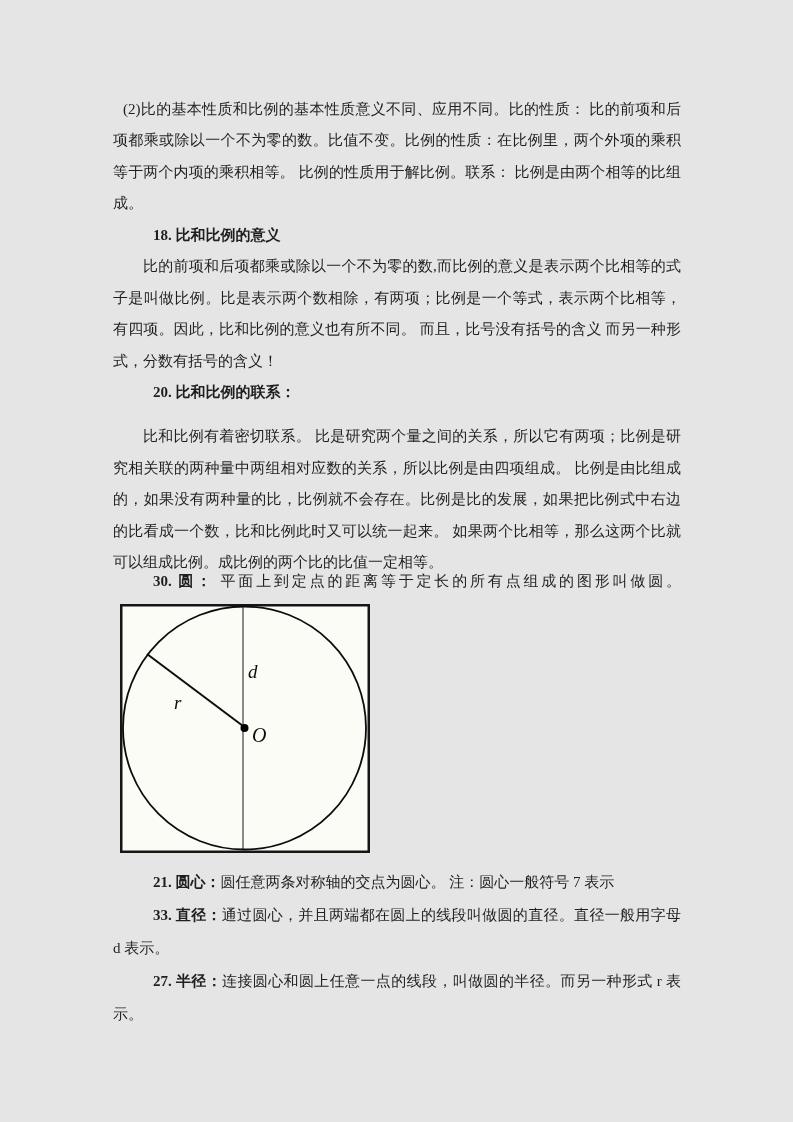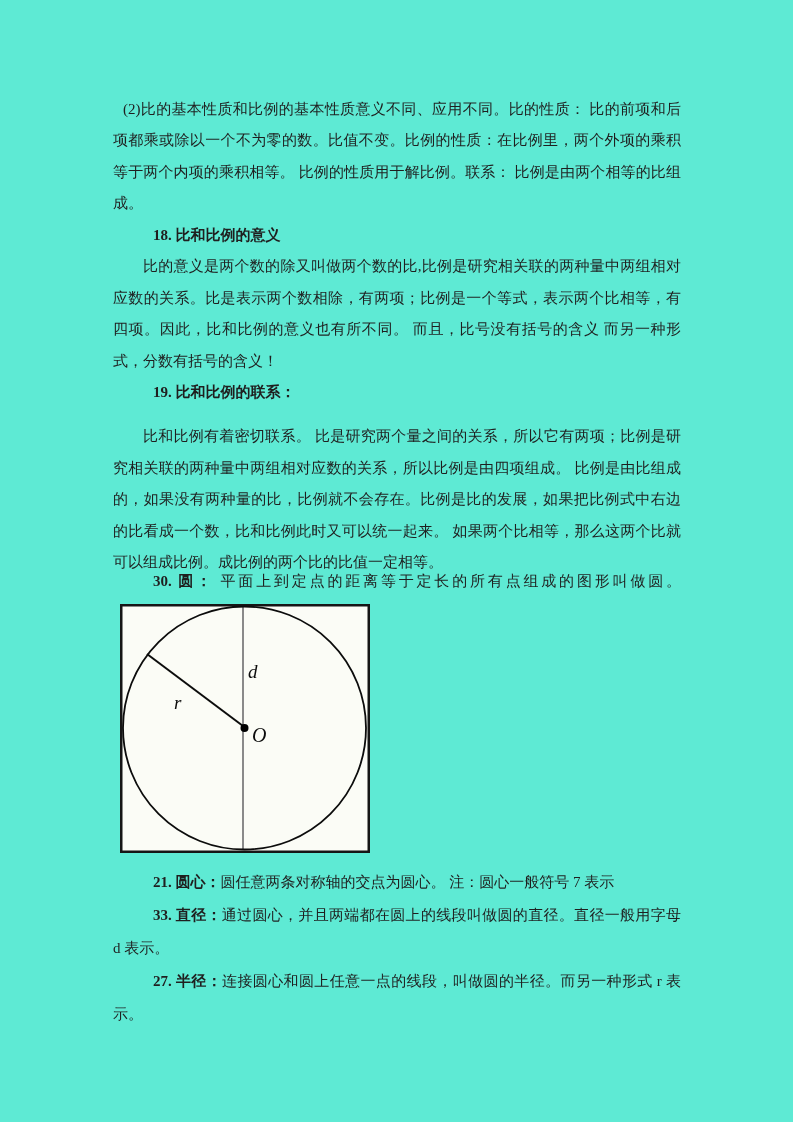"(2)比的基本性质和比例的基本性质意义不同、应用不同。比的性质：" .page { background: #5eead4 -> #e5e5e5 }
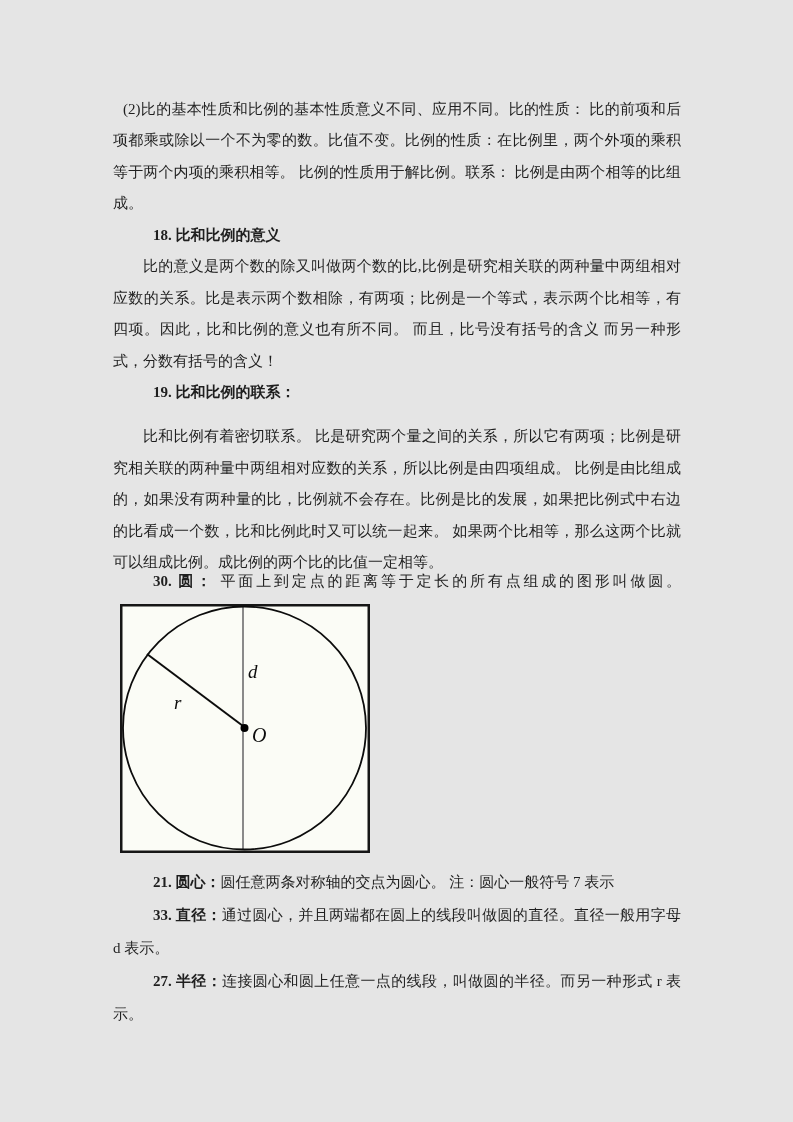"比的意义是两个数的除又叫做两个数的比,比例是研究相关联的两种量中两组相对应数的关" p.para { text: 意义是两个数的除又叫做两个数的比,比例是研究相关联的两种量中两组相对应数的关系 -> 前项和后项都乘或除以一个不为零的数,而比例的意义是表示两个比相等的式子是叫做比例 }
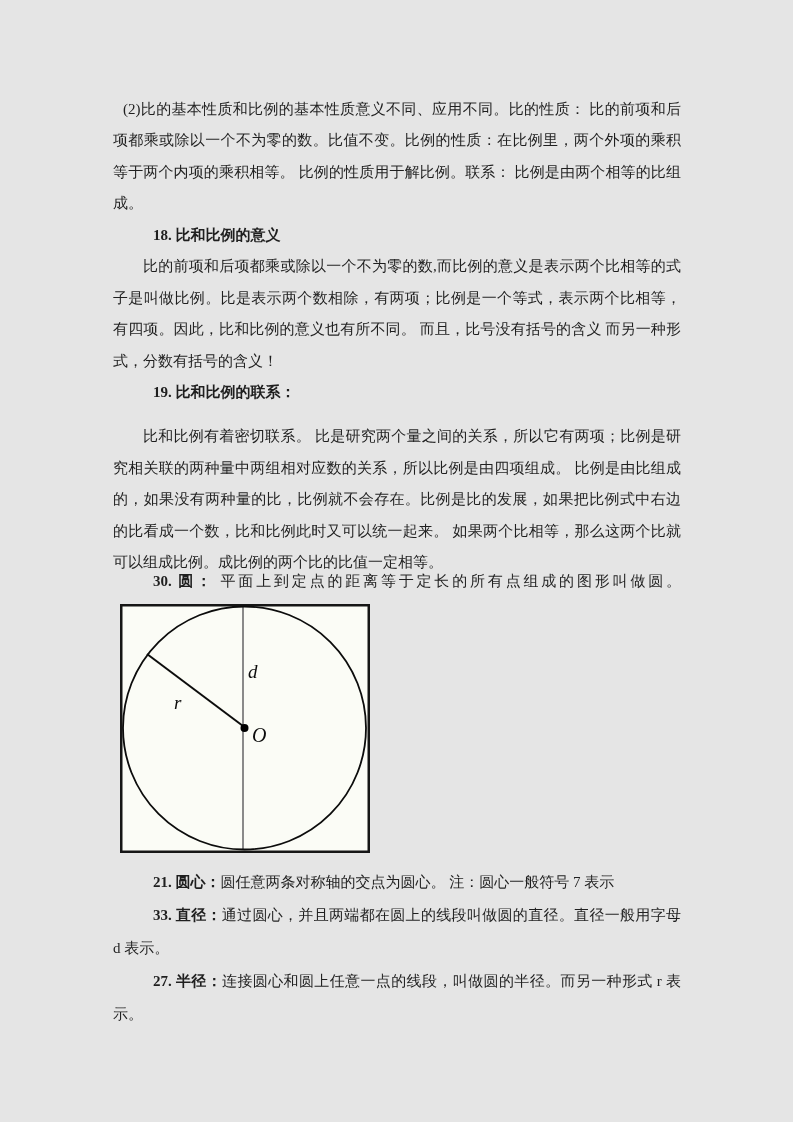"19. 比和比例的联系：" p.para { text: 19 -> 20 }
